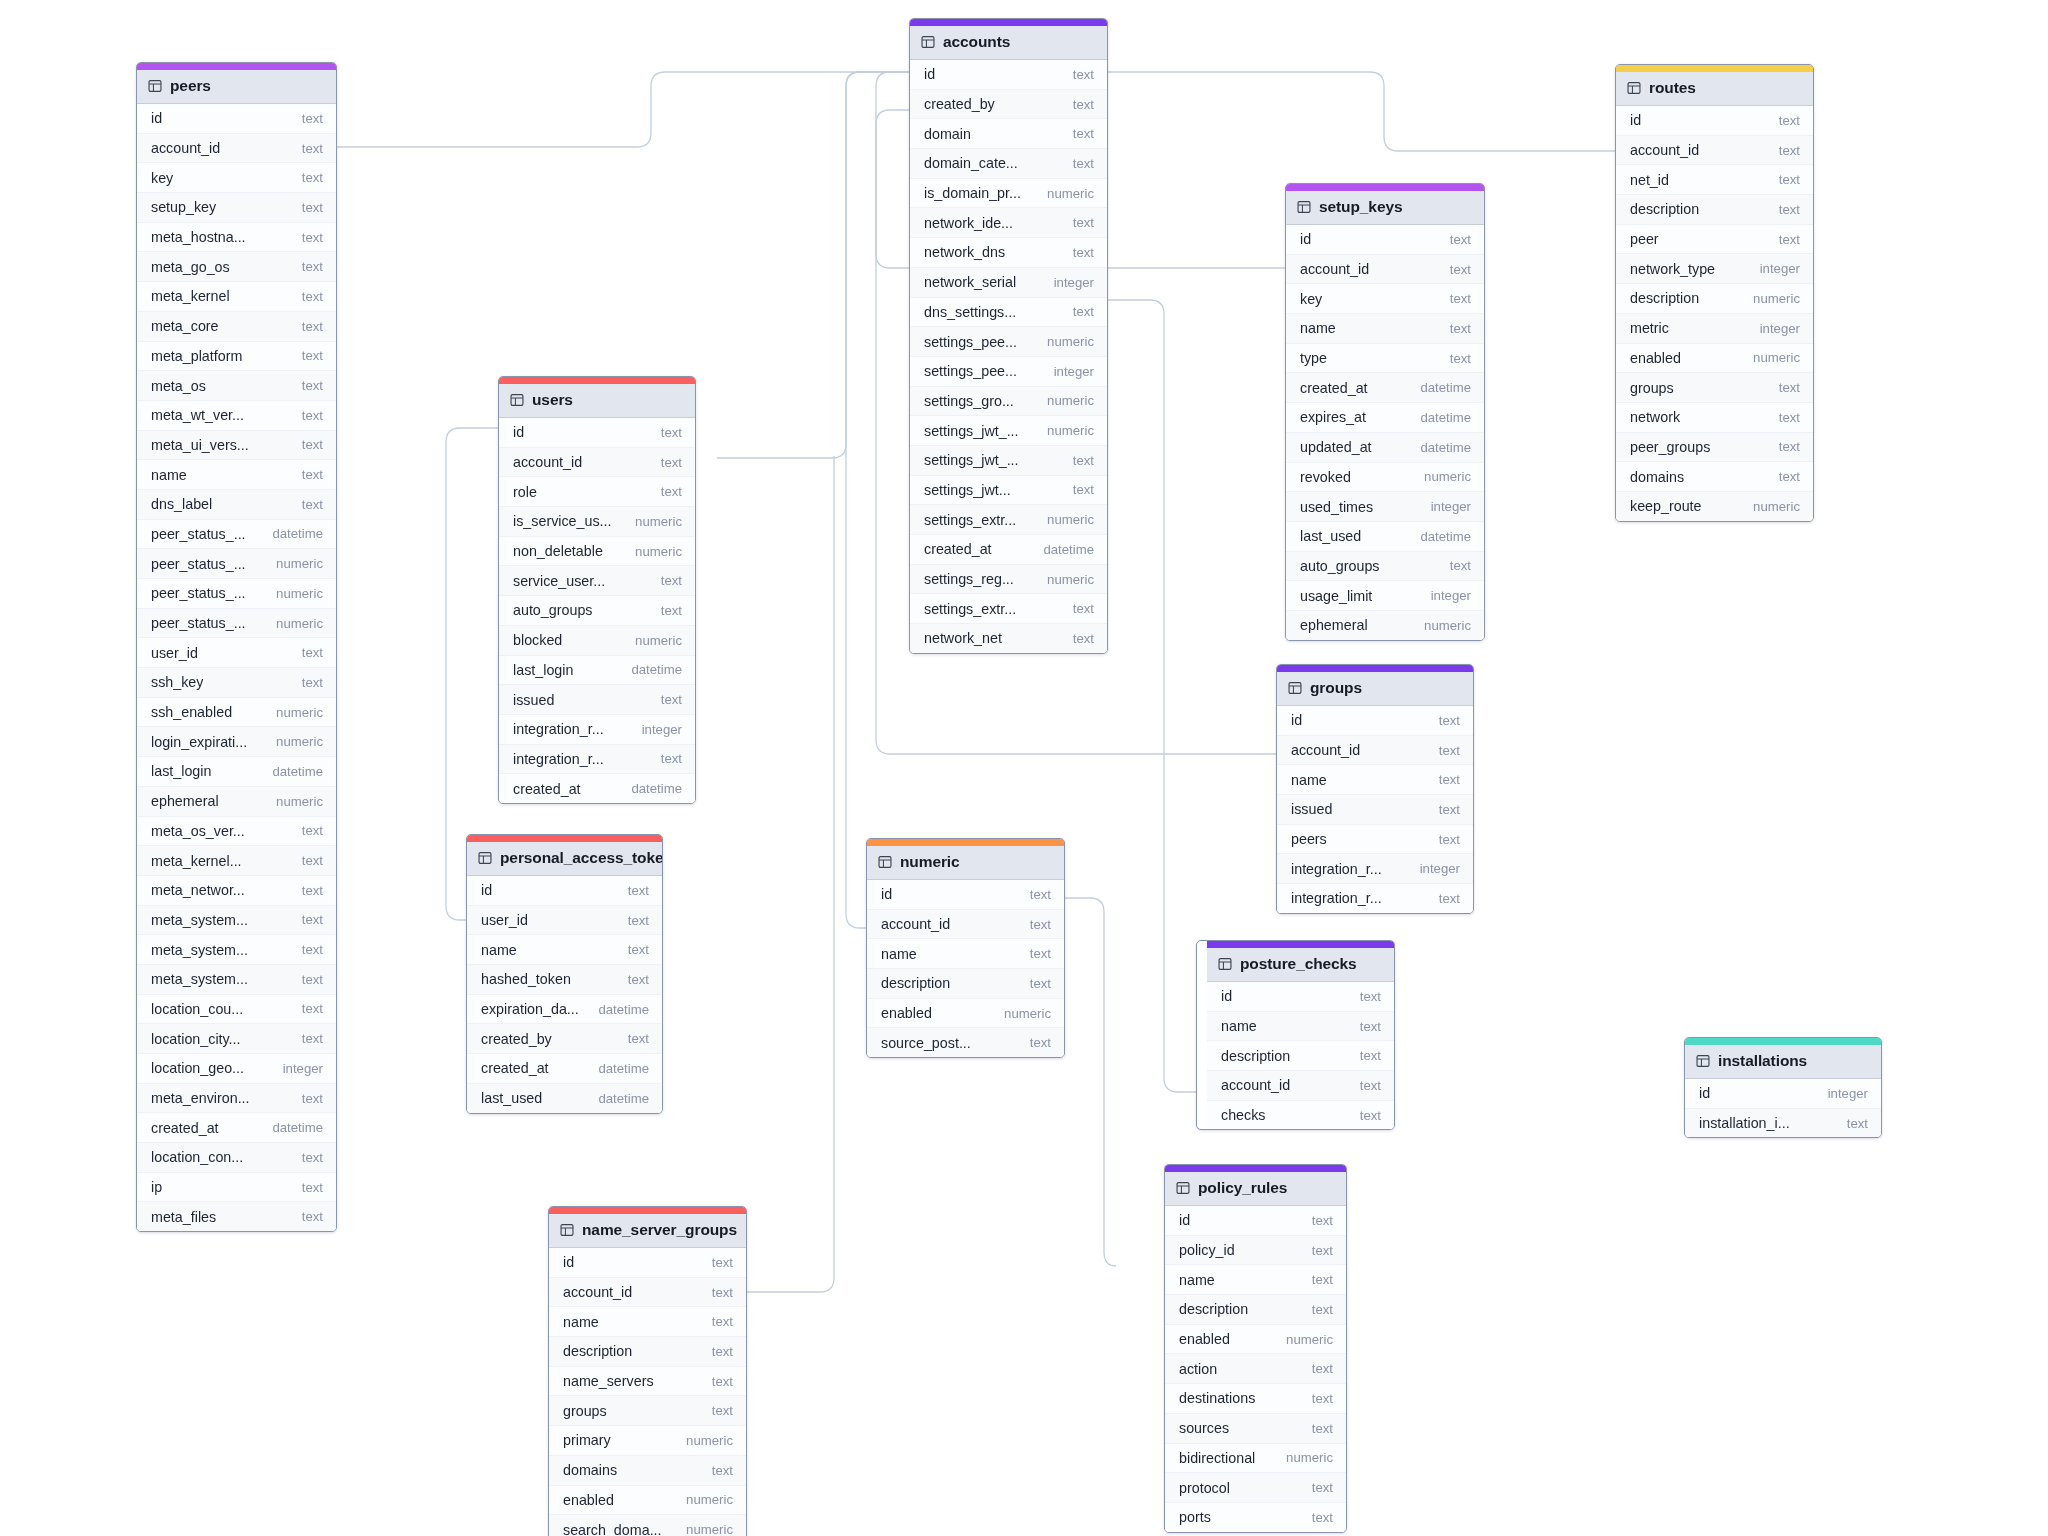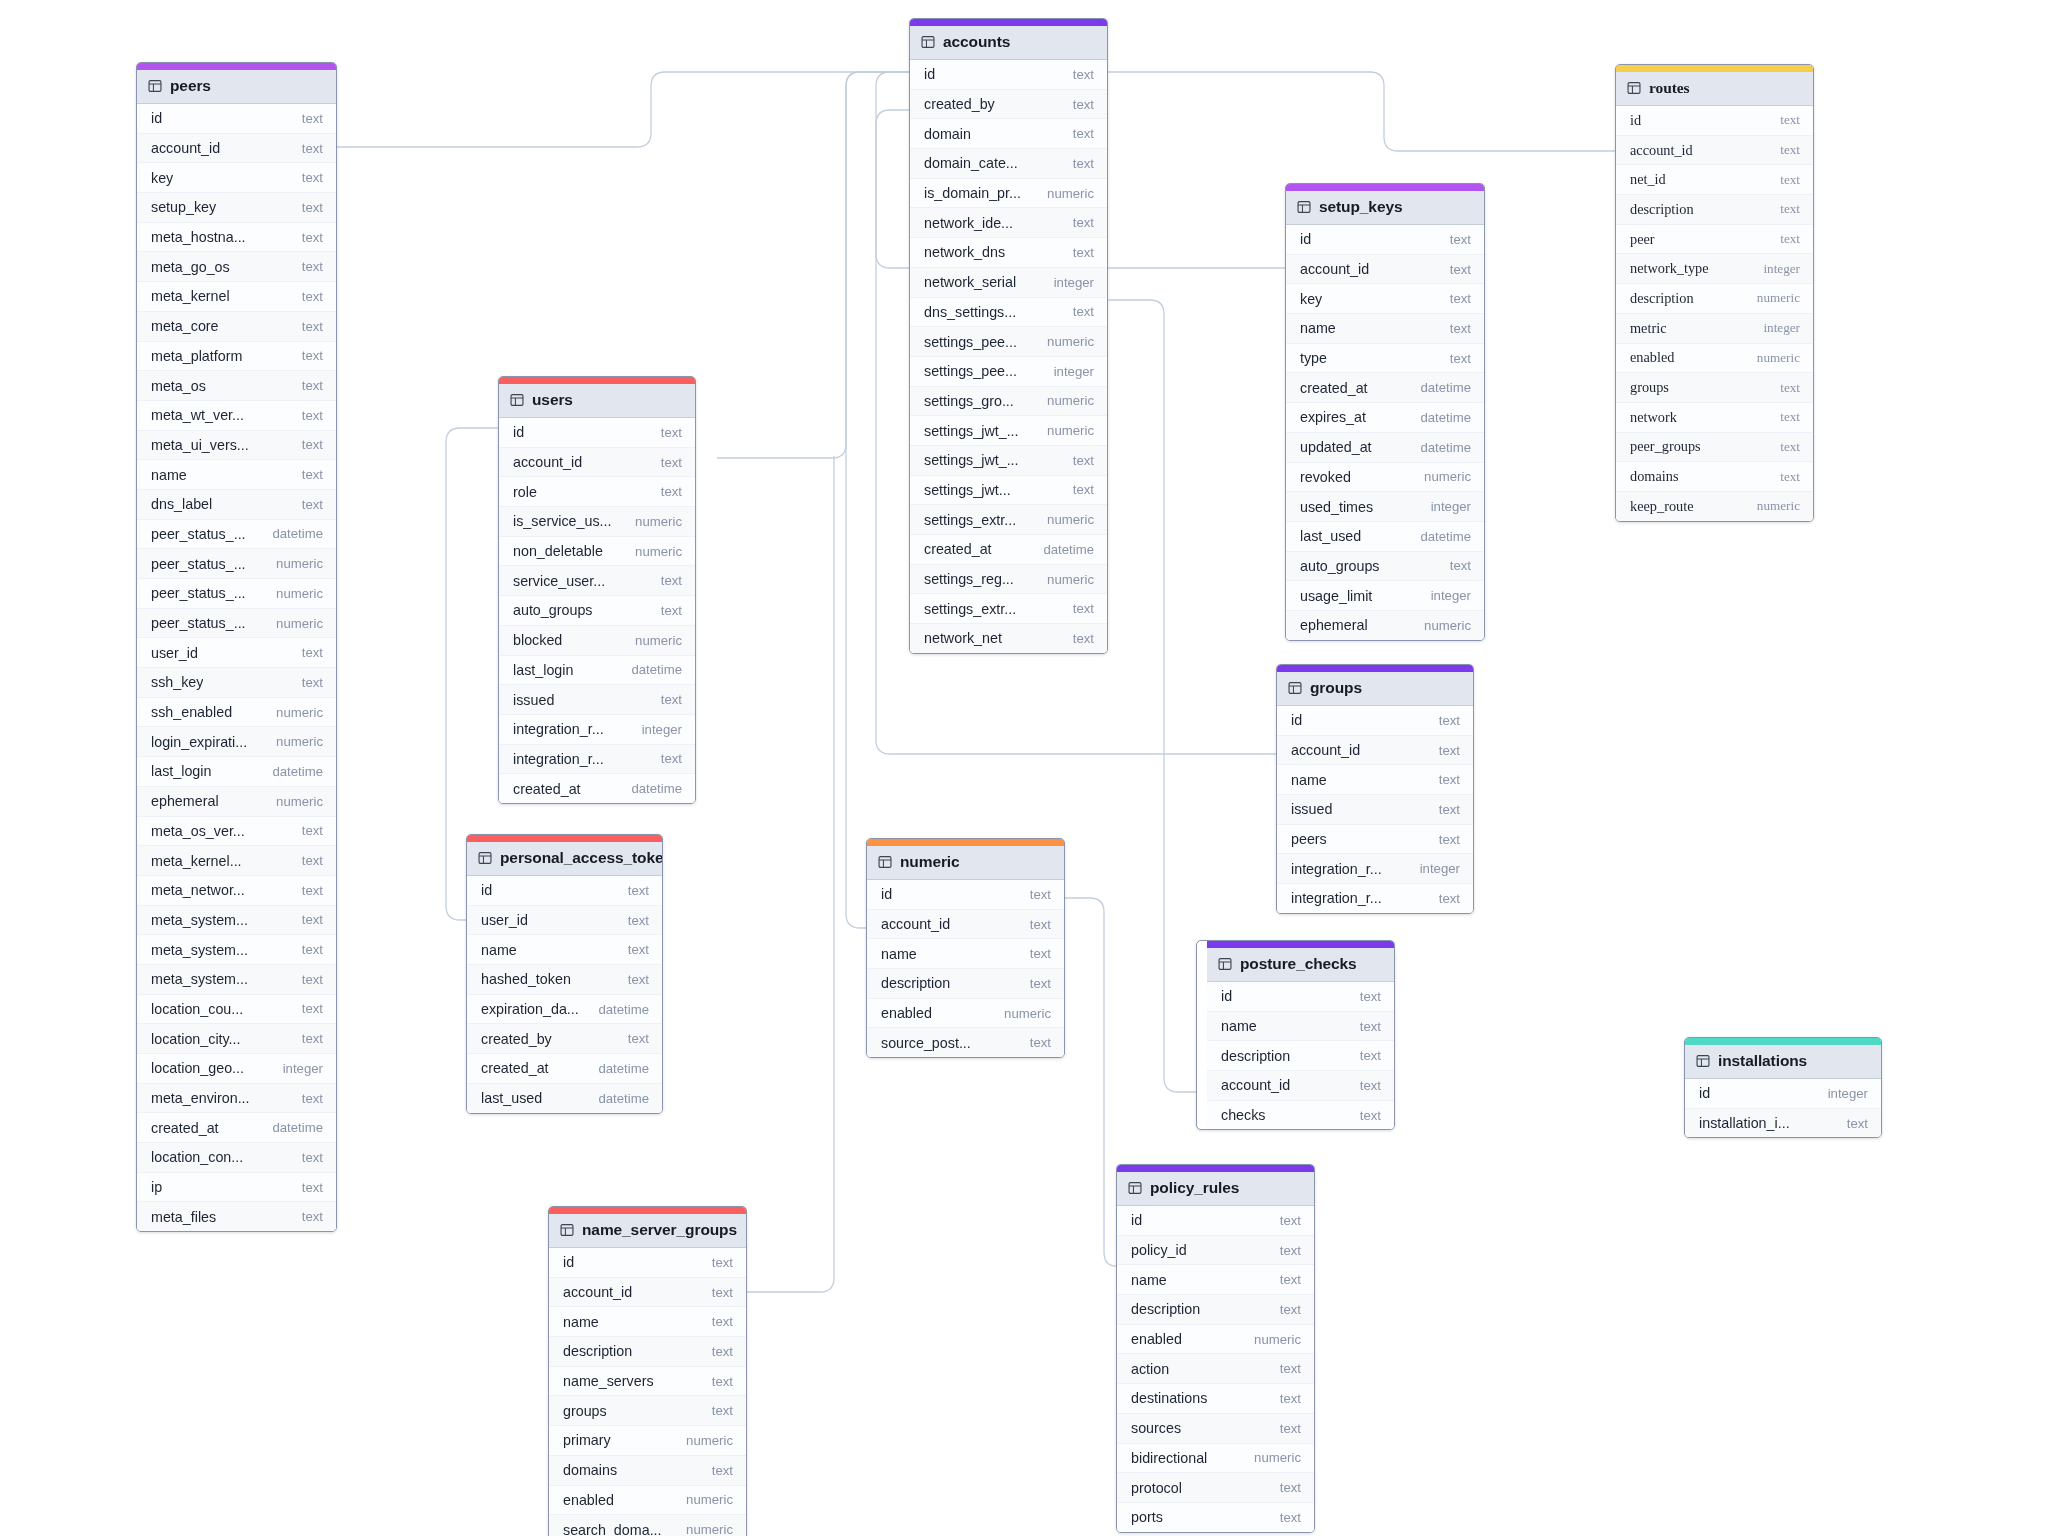"routes" div.table-card { font-family: Liberation Serif, serif -> none }
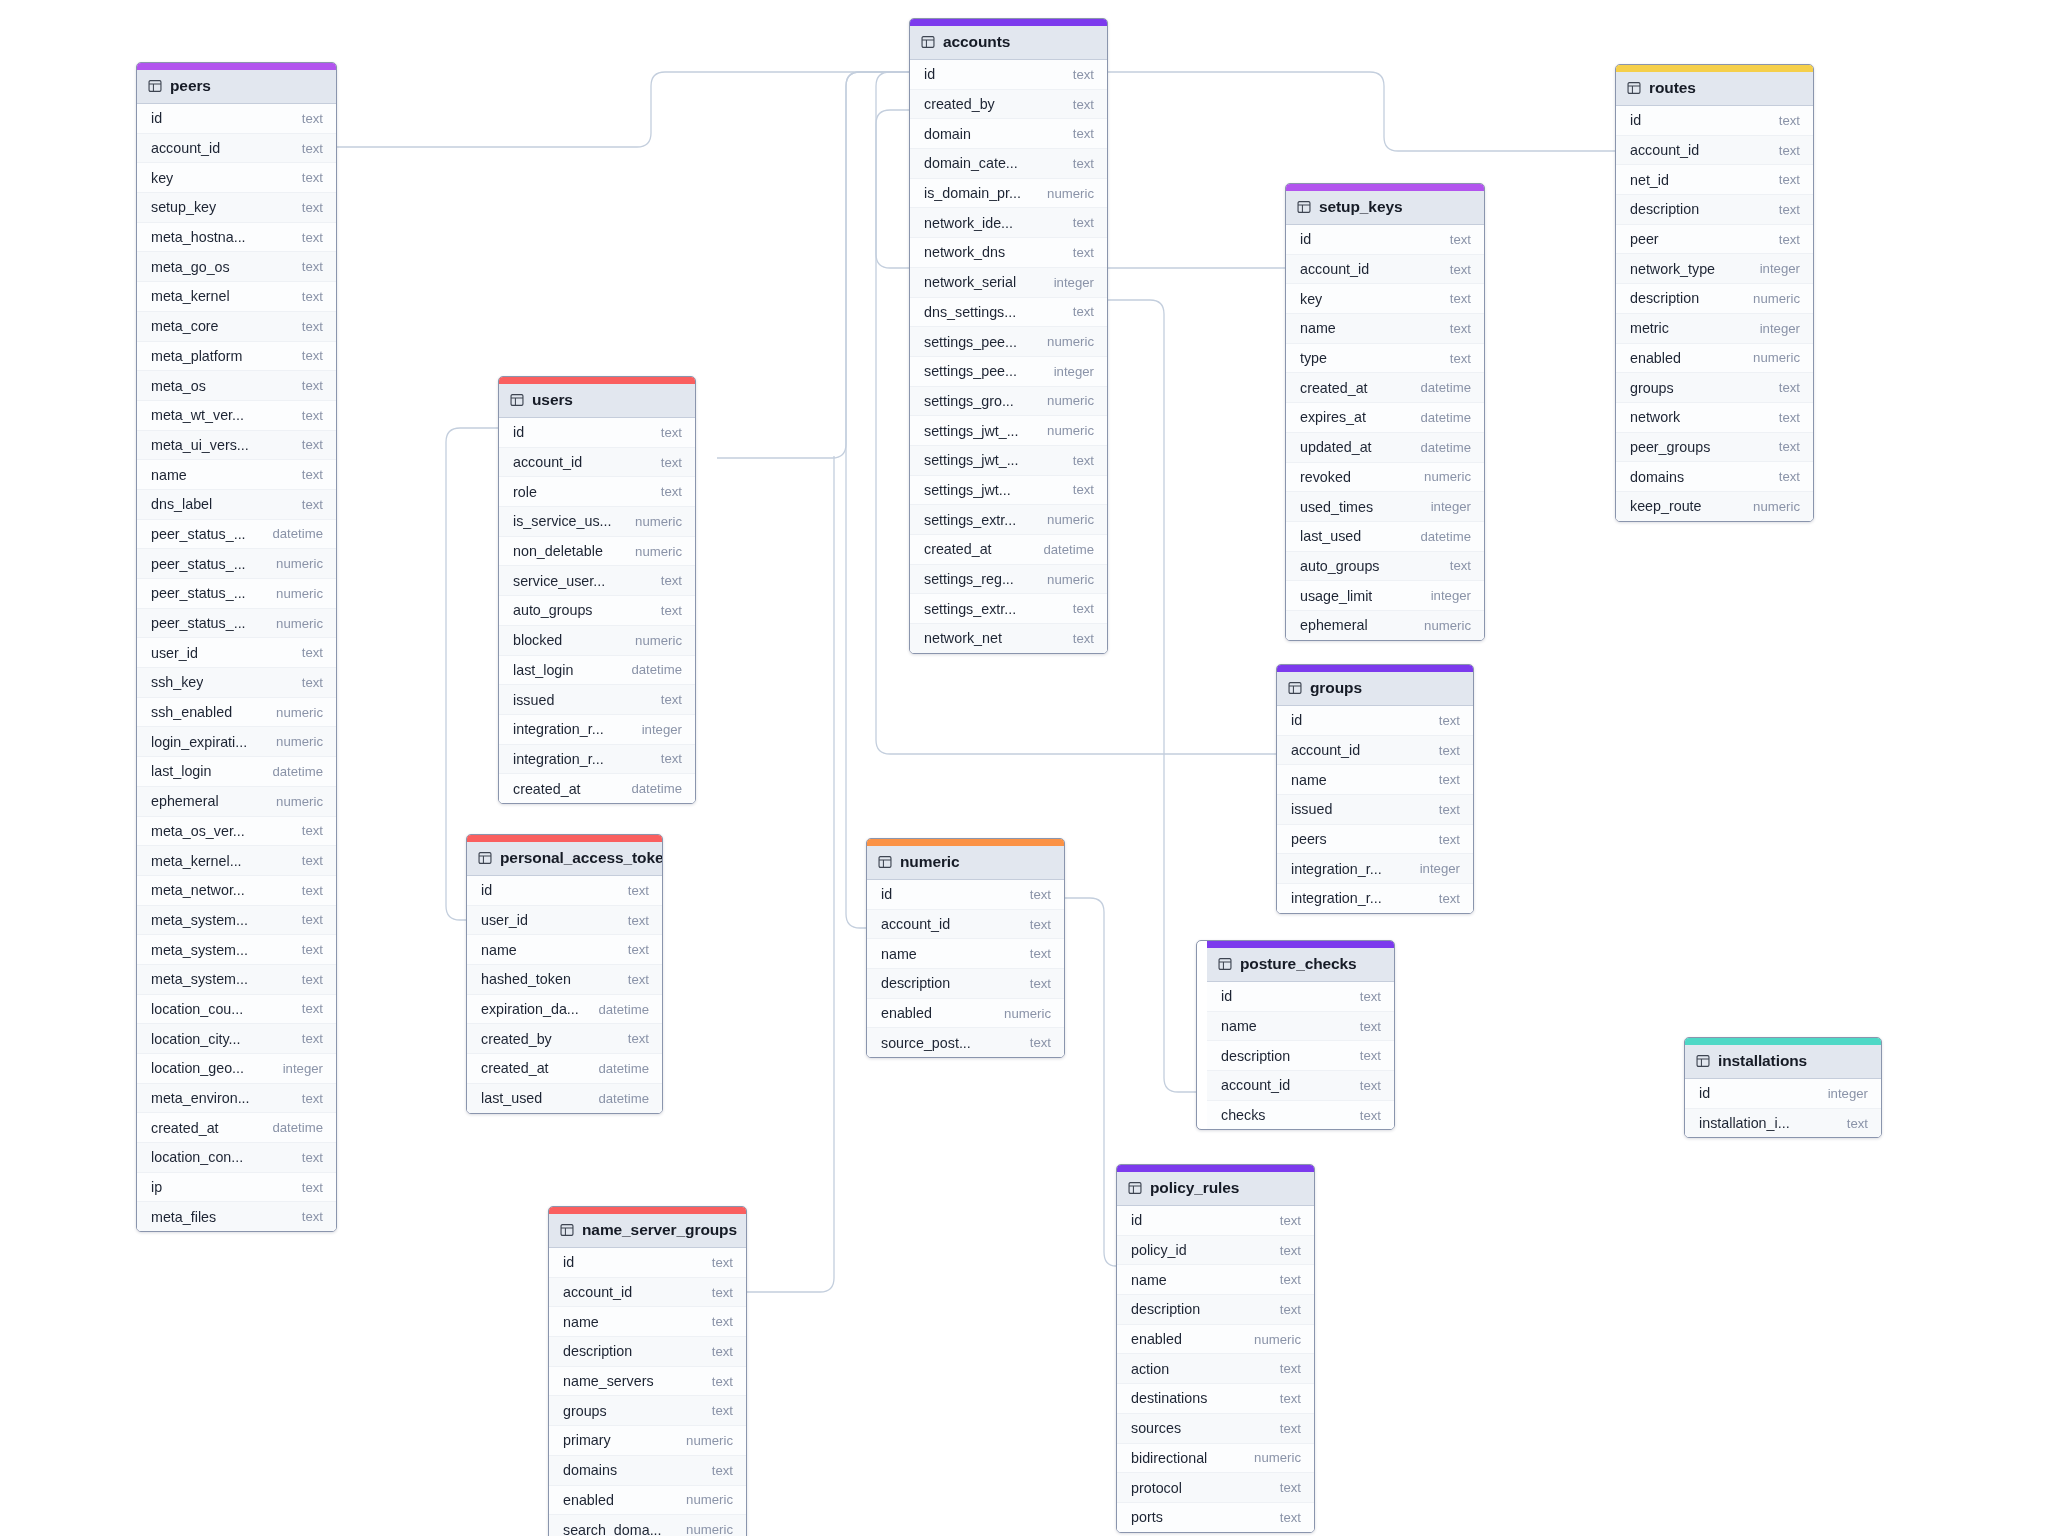"policy_rules" div.table-card { left: 1116px -> 1164px; width: 199px -> 183px }
